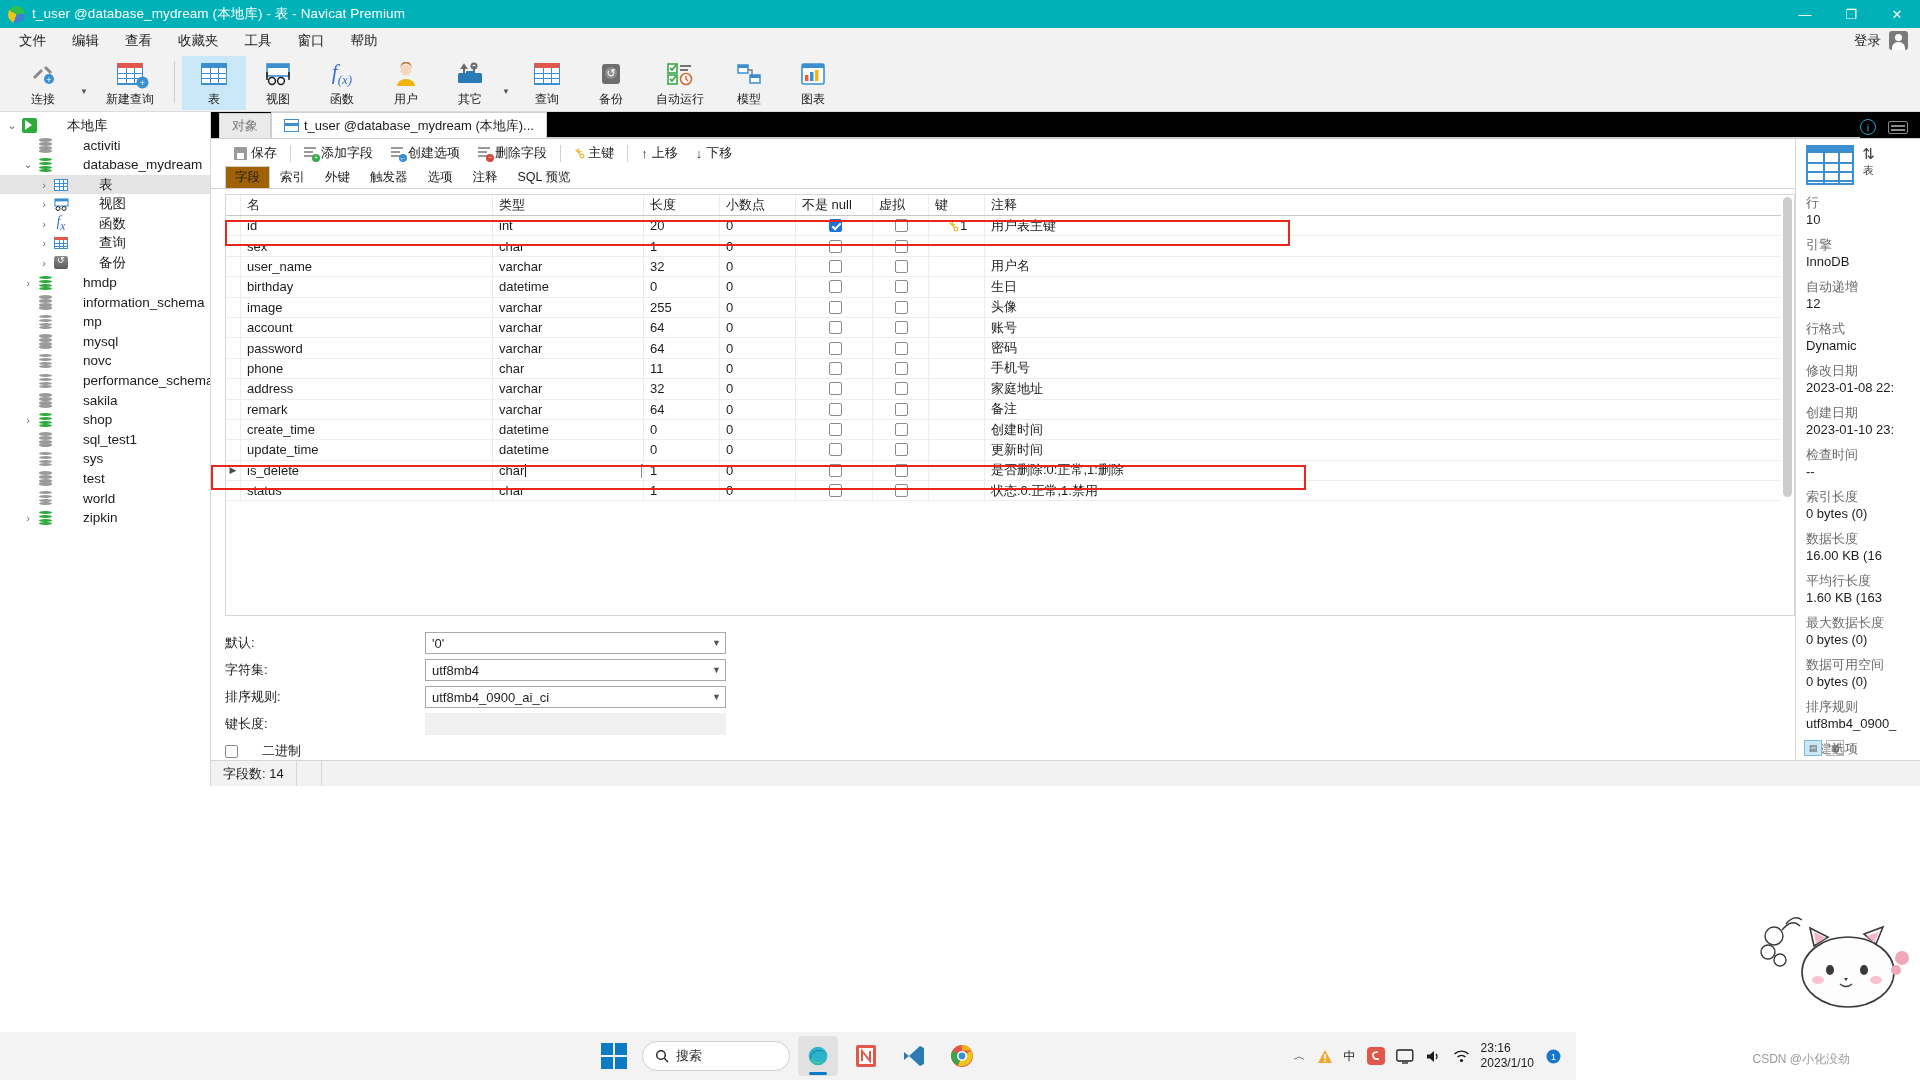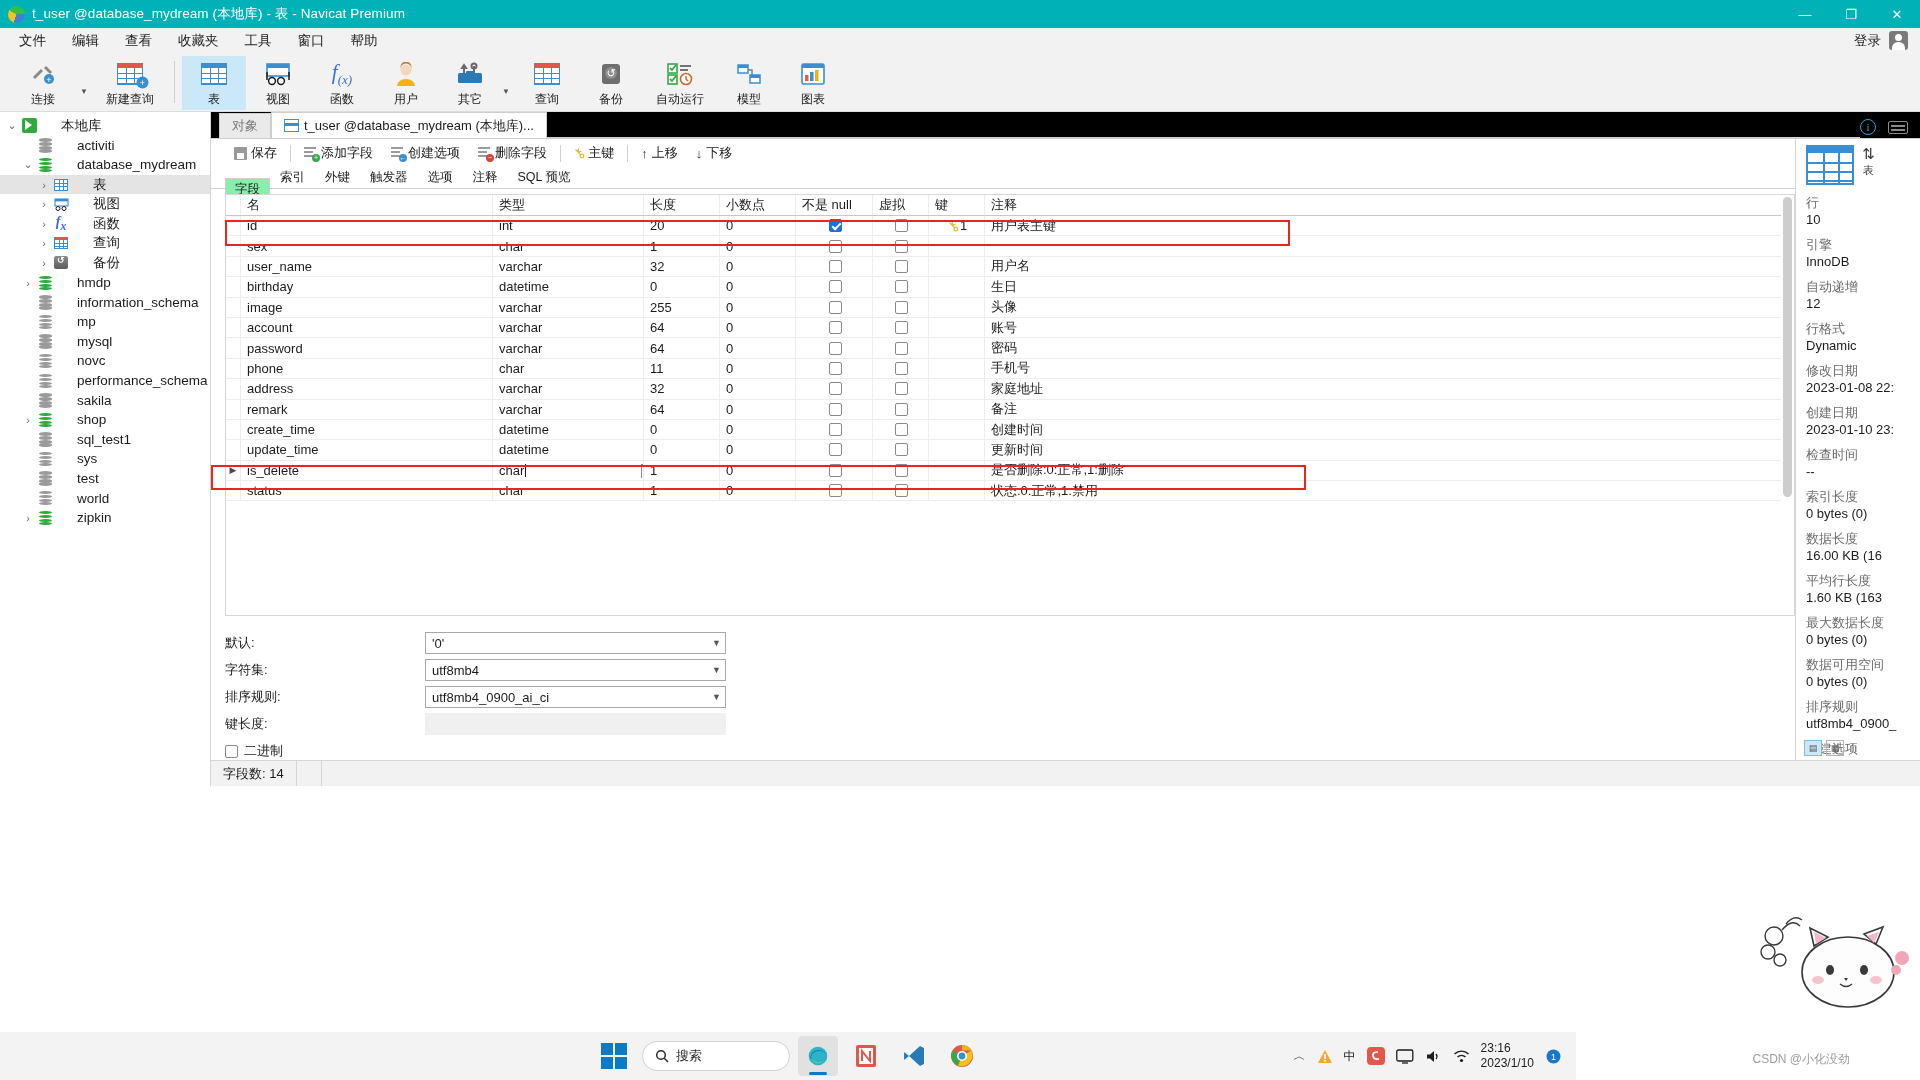"字段" .stab.active { background: #86efac -> #a16207; top: 12px -> 0 }
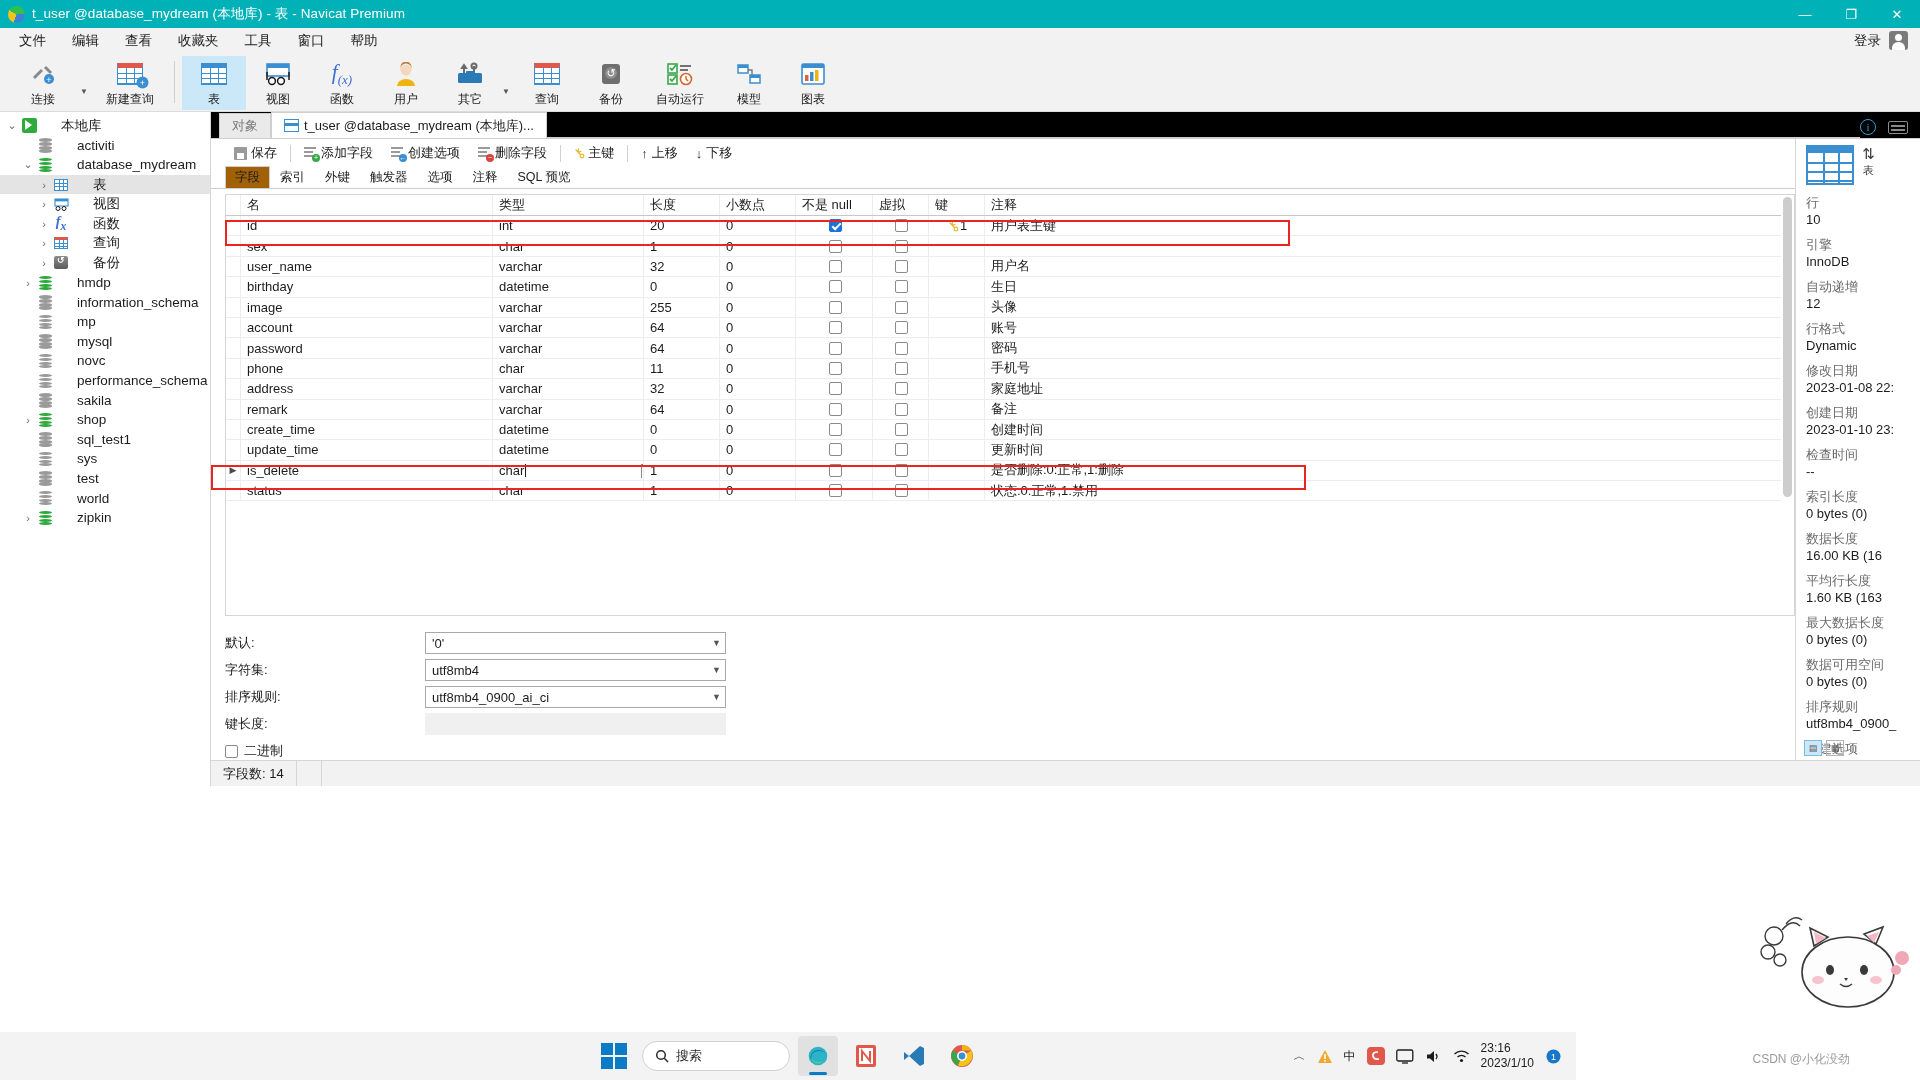"fx" .tico { font-weight: bold -> none; margin-right: 11px -> 17px }
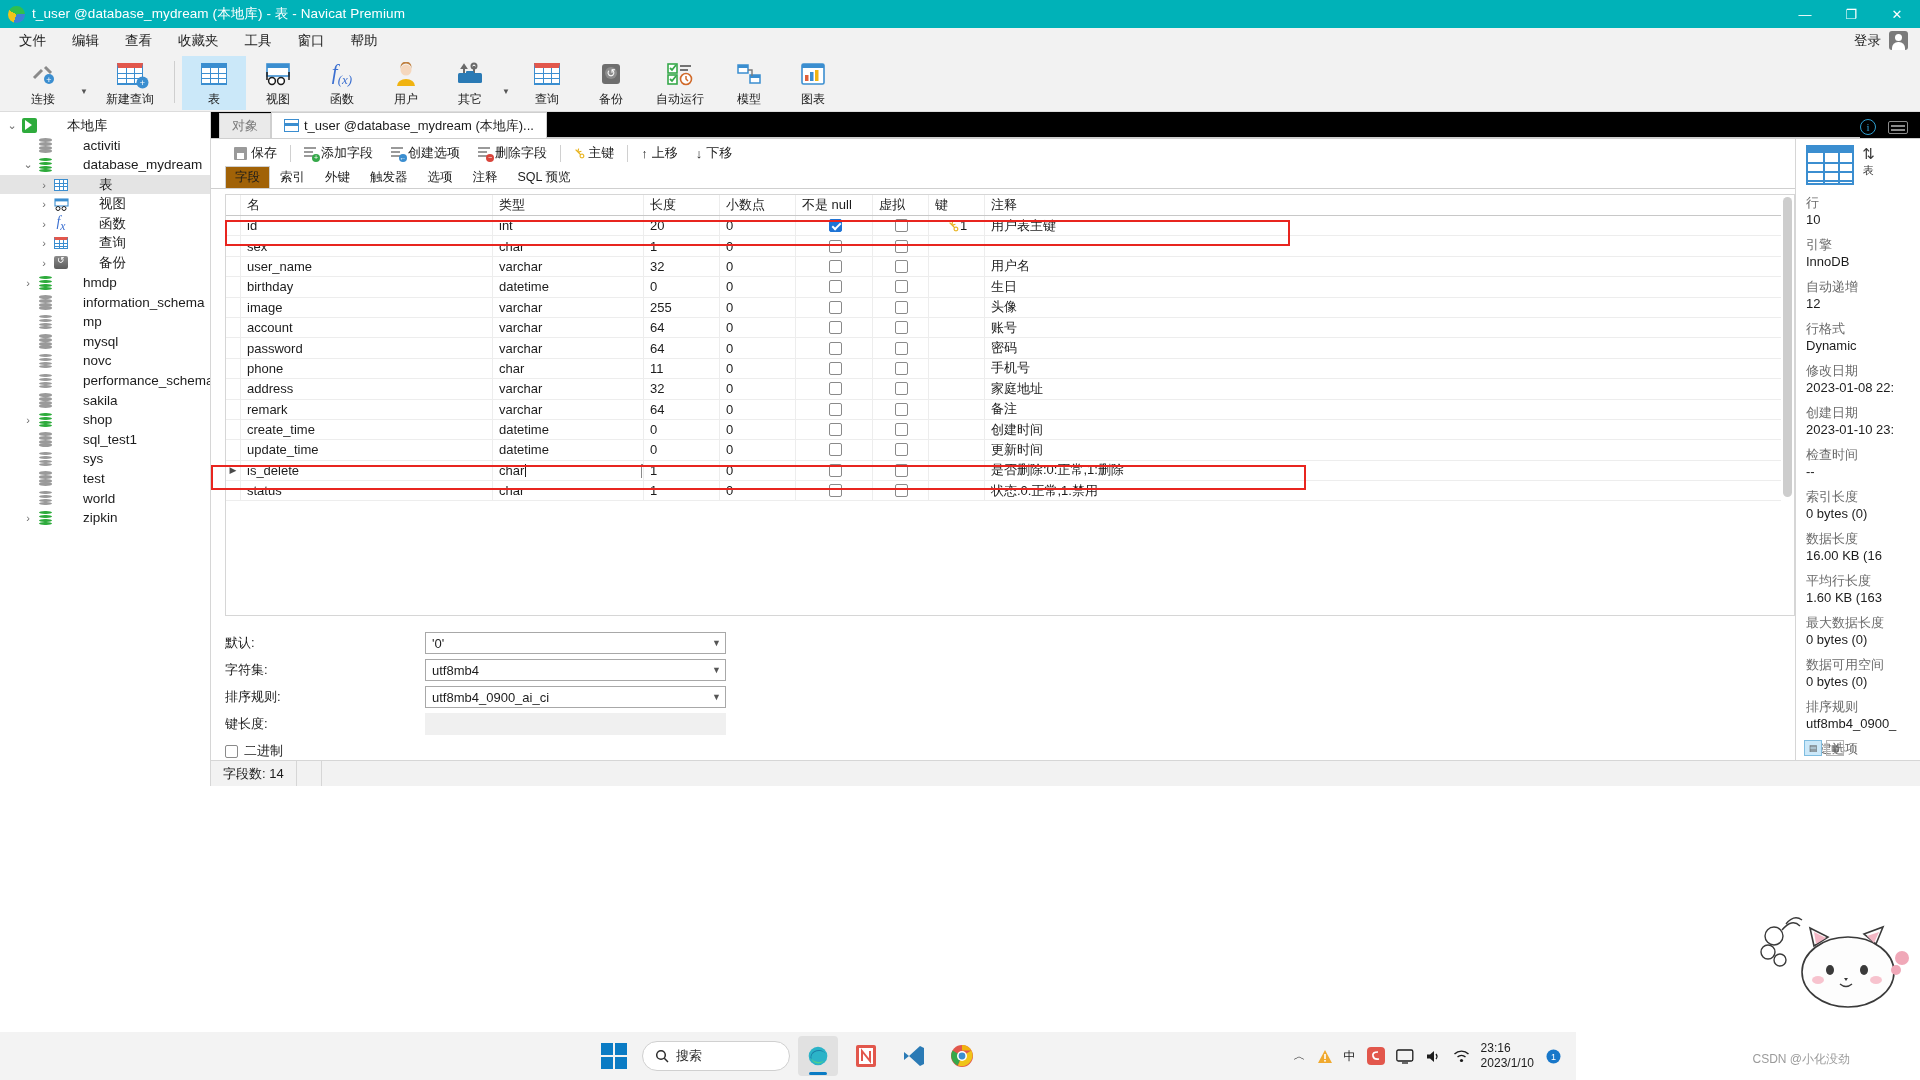"二进制" .chkrow { gap: 6px -> 24px }
